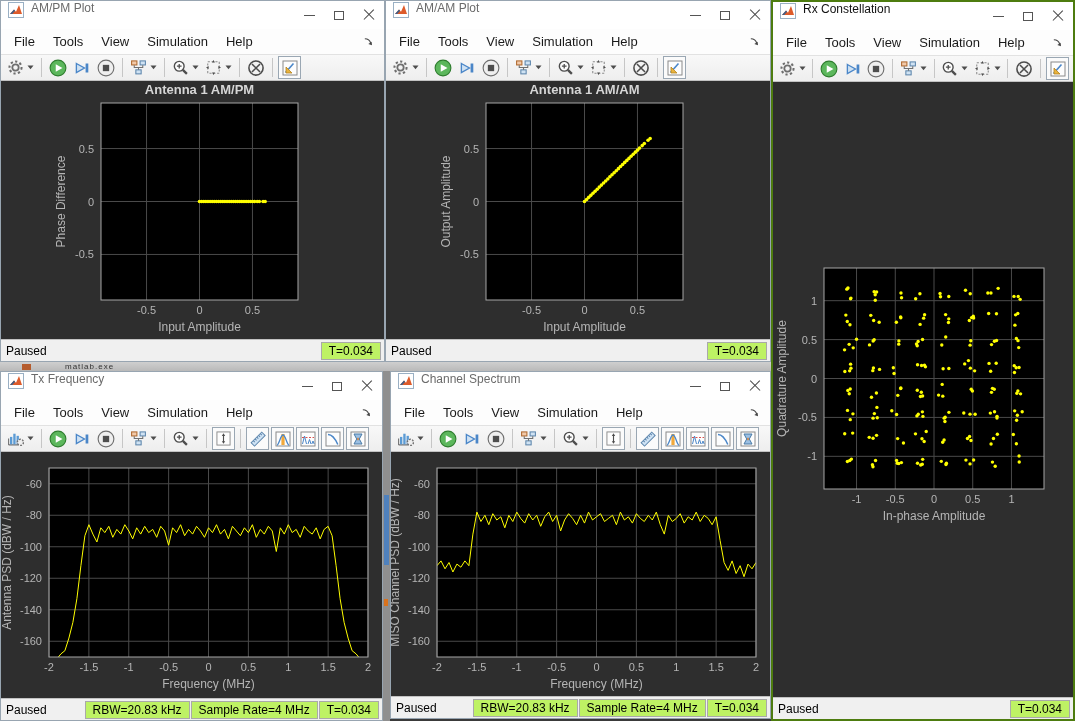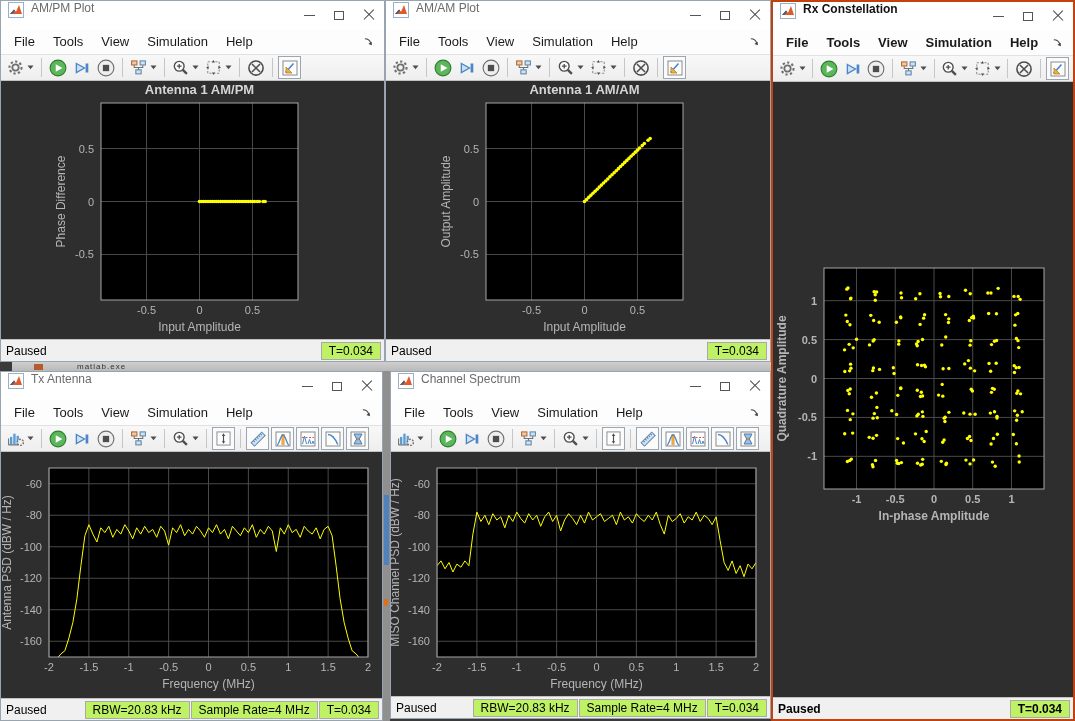"Rx Constellation" .window.active { border: 2px solid #c2410c -> 2px solid #4d7c0f; font-weight: bold -> none }
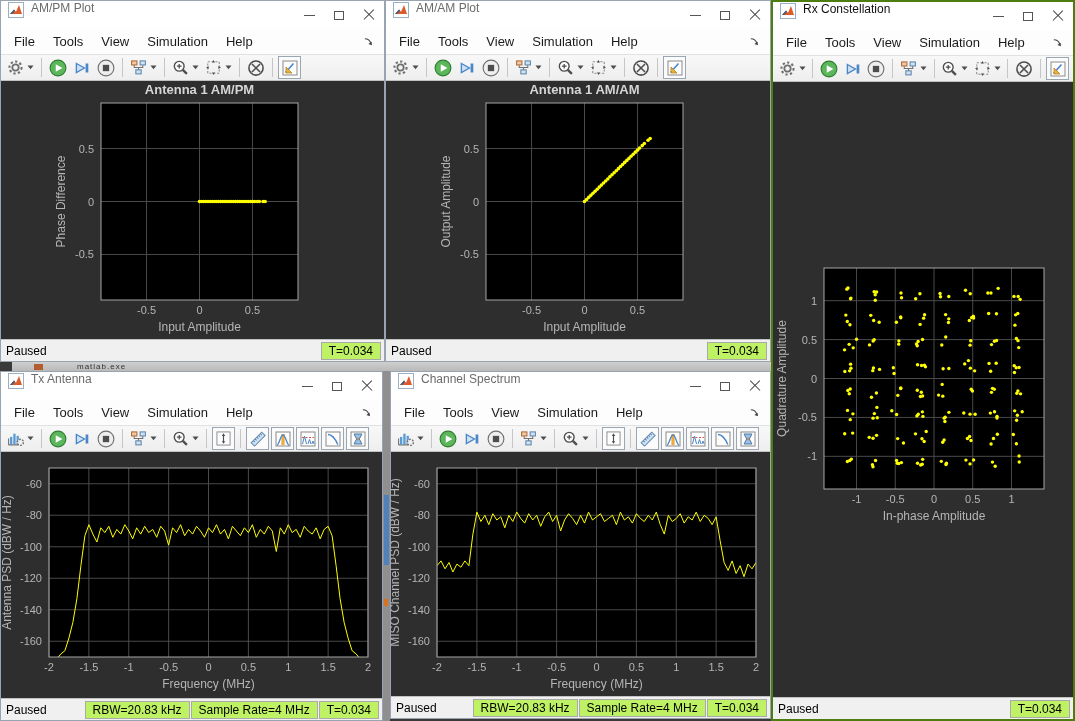"matlab.exe" .sliver-h { left: 12px -> 0 }
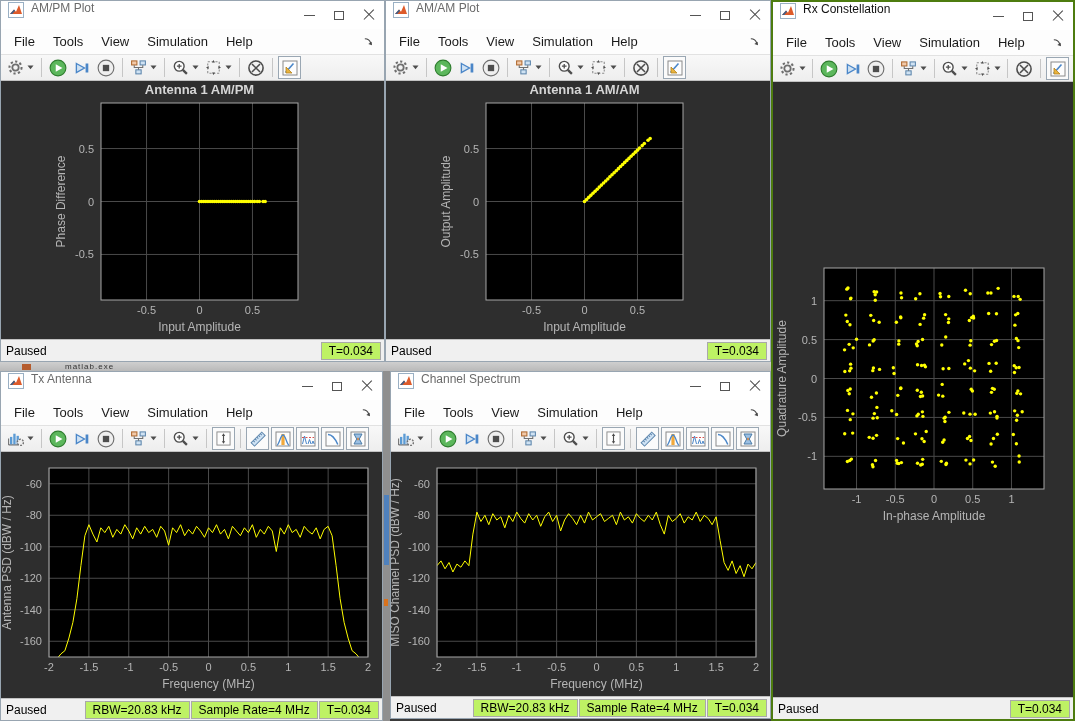"Tx Antenna" span.title { text: Antenna -> Frequency }
